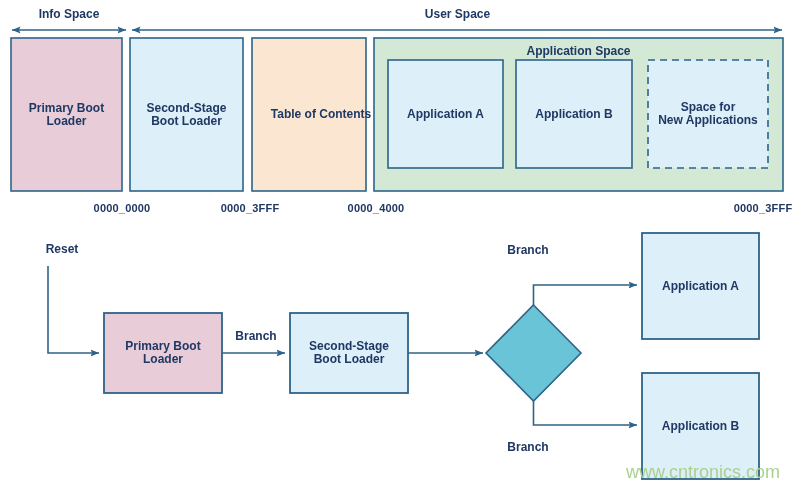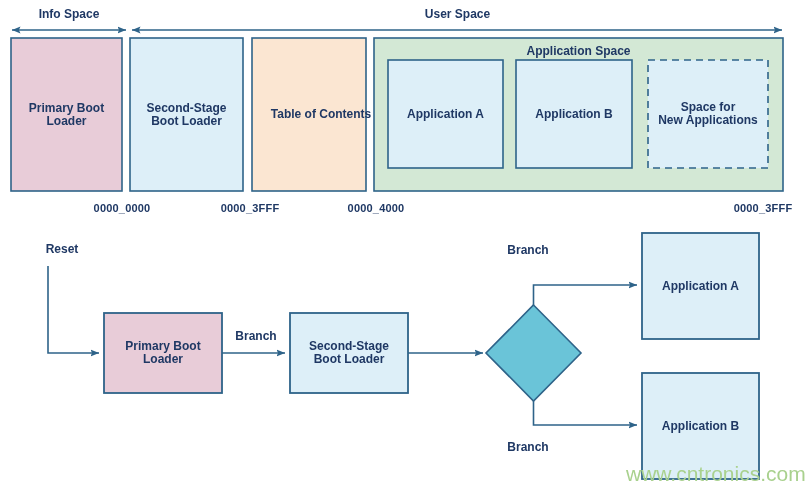"www.cntronics.com" .wm { font-size: 21px -> 18px }
